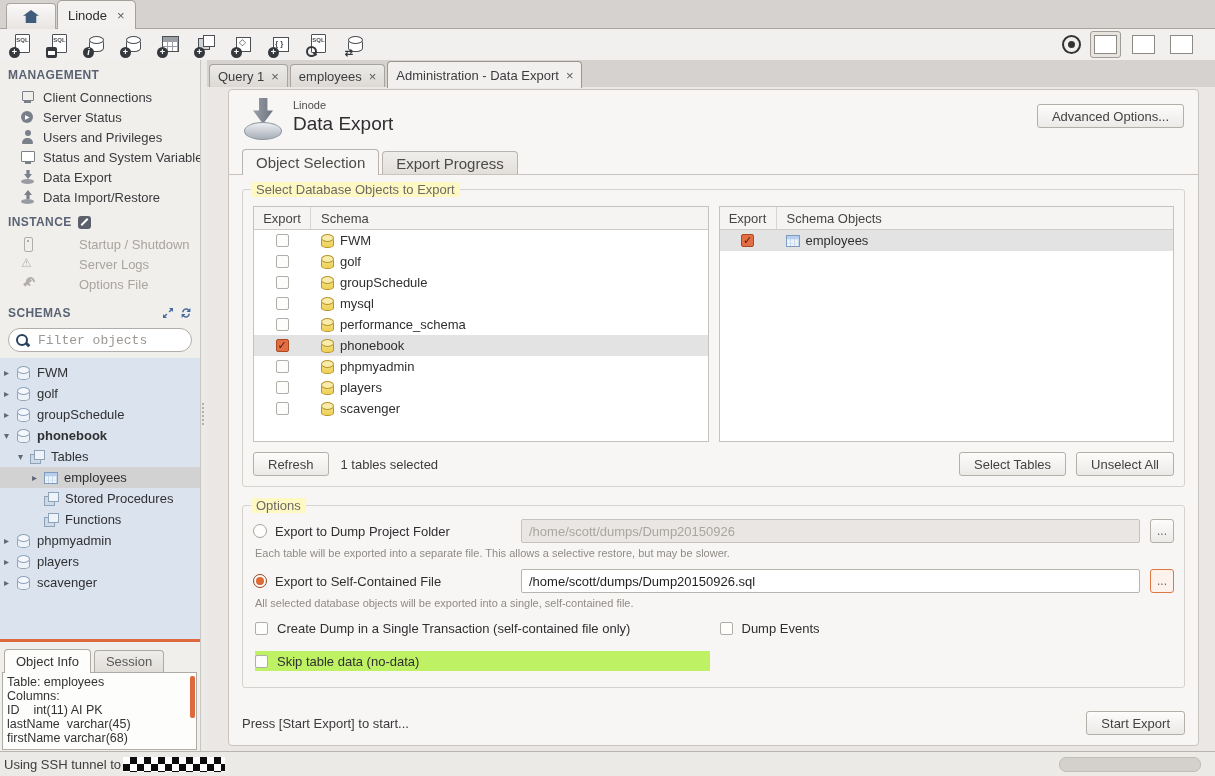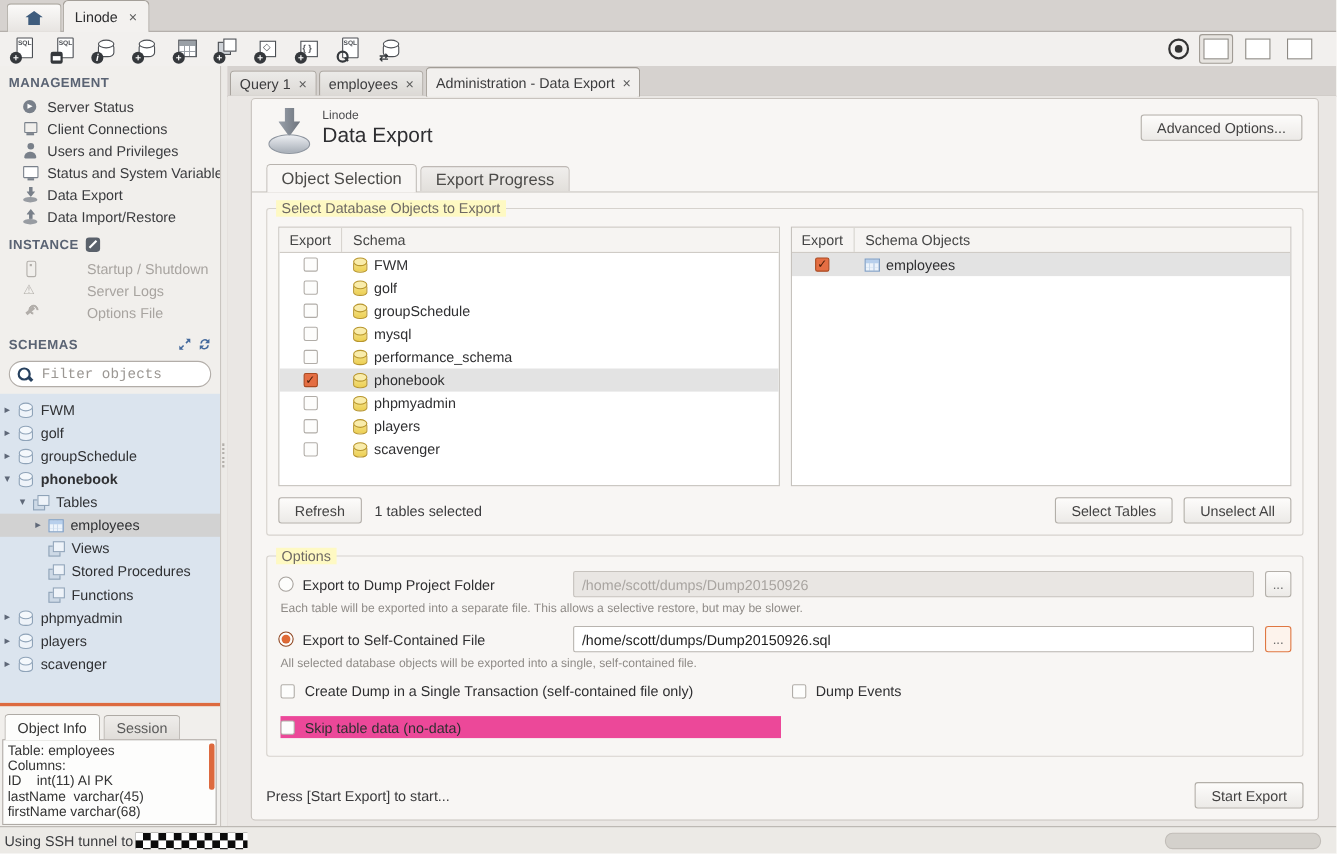"Server Status" div.side-item { order: before "Client Connections" -> after "Client Connections" }
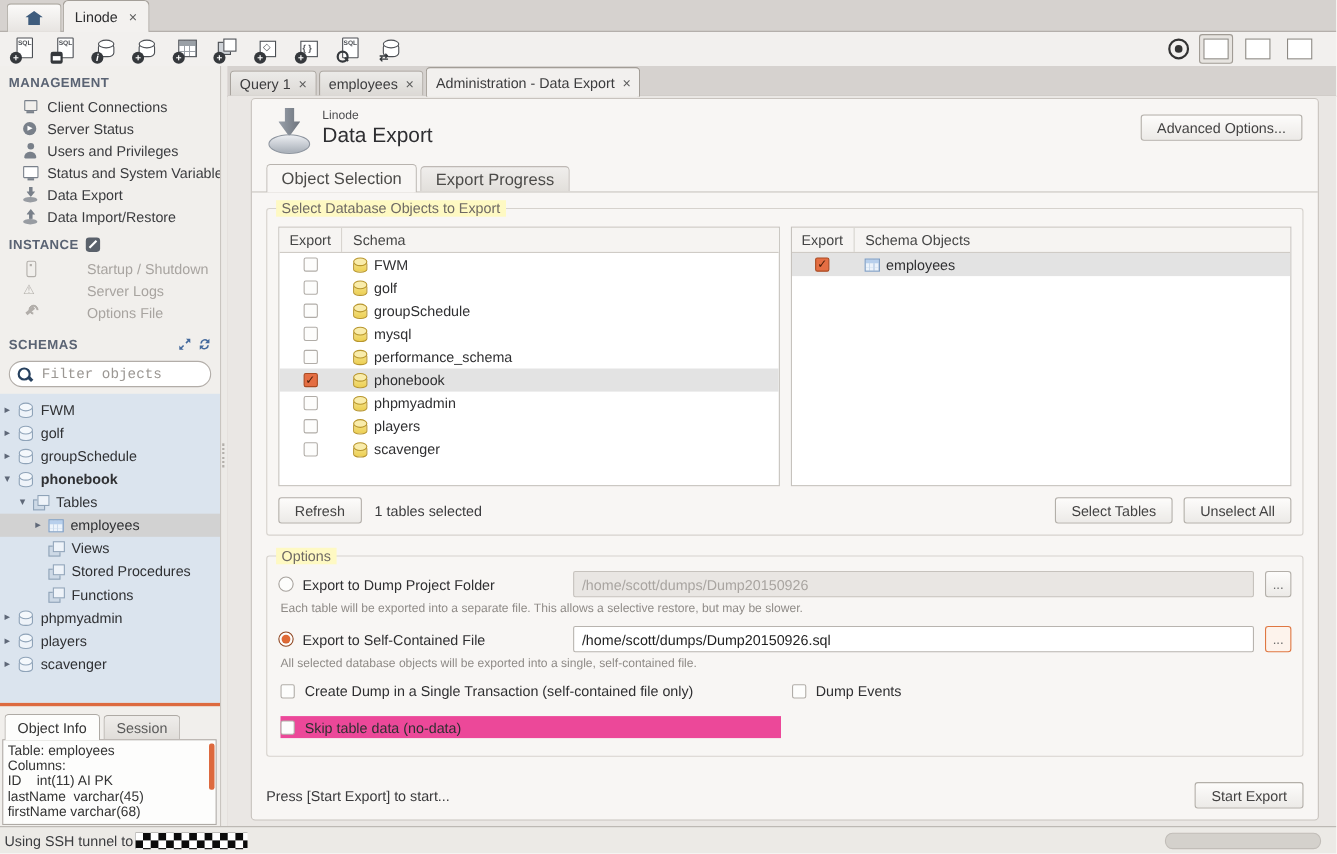"Views" div.trow { html: <div> <span></span> <span></span> <span>Views</span> </div> -> none }
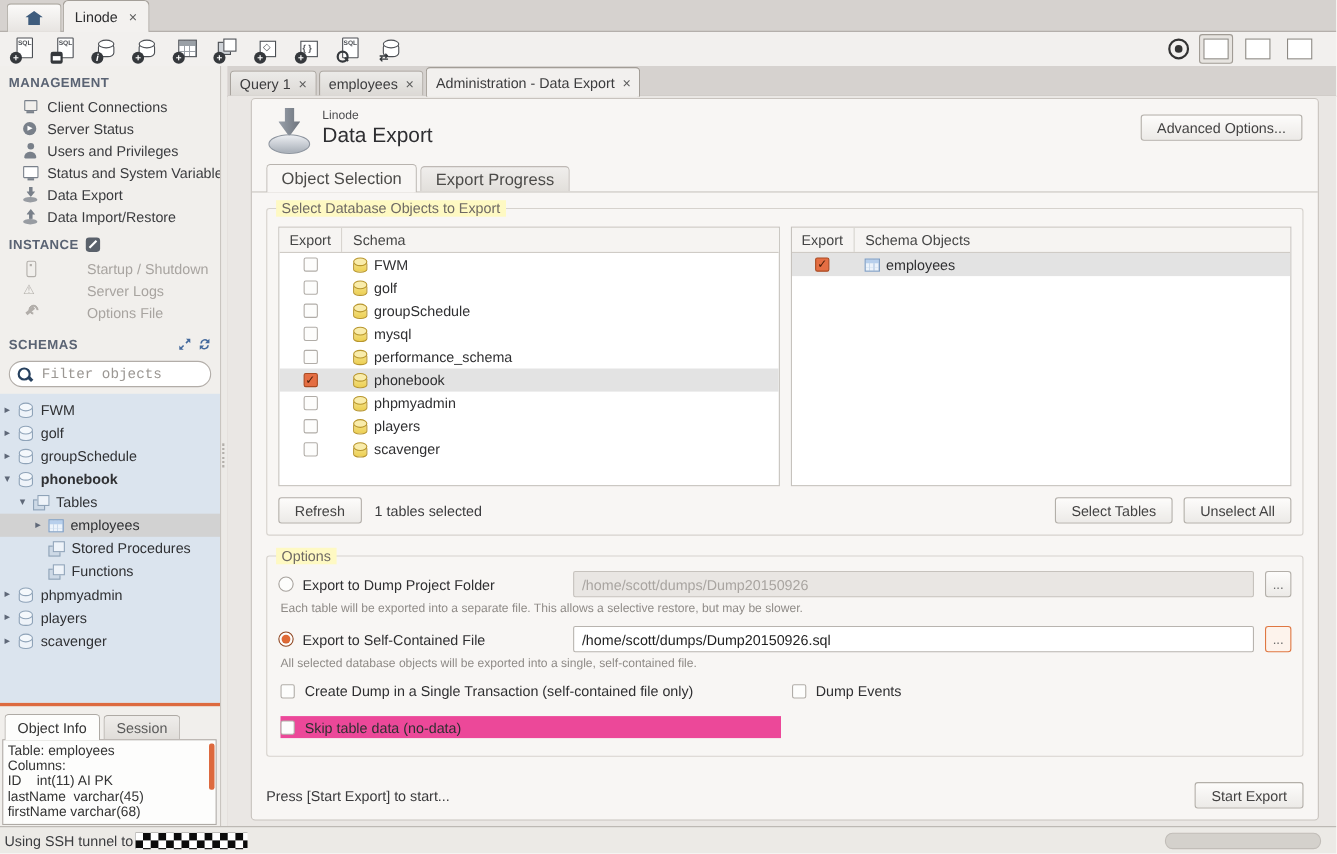"Skip table data (no-data)" .cb-item.hl { background: #ec4899 -> #bef264 }
